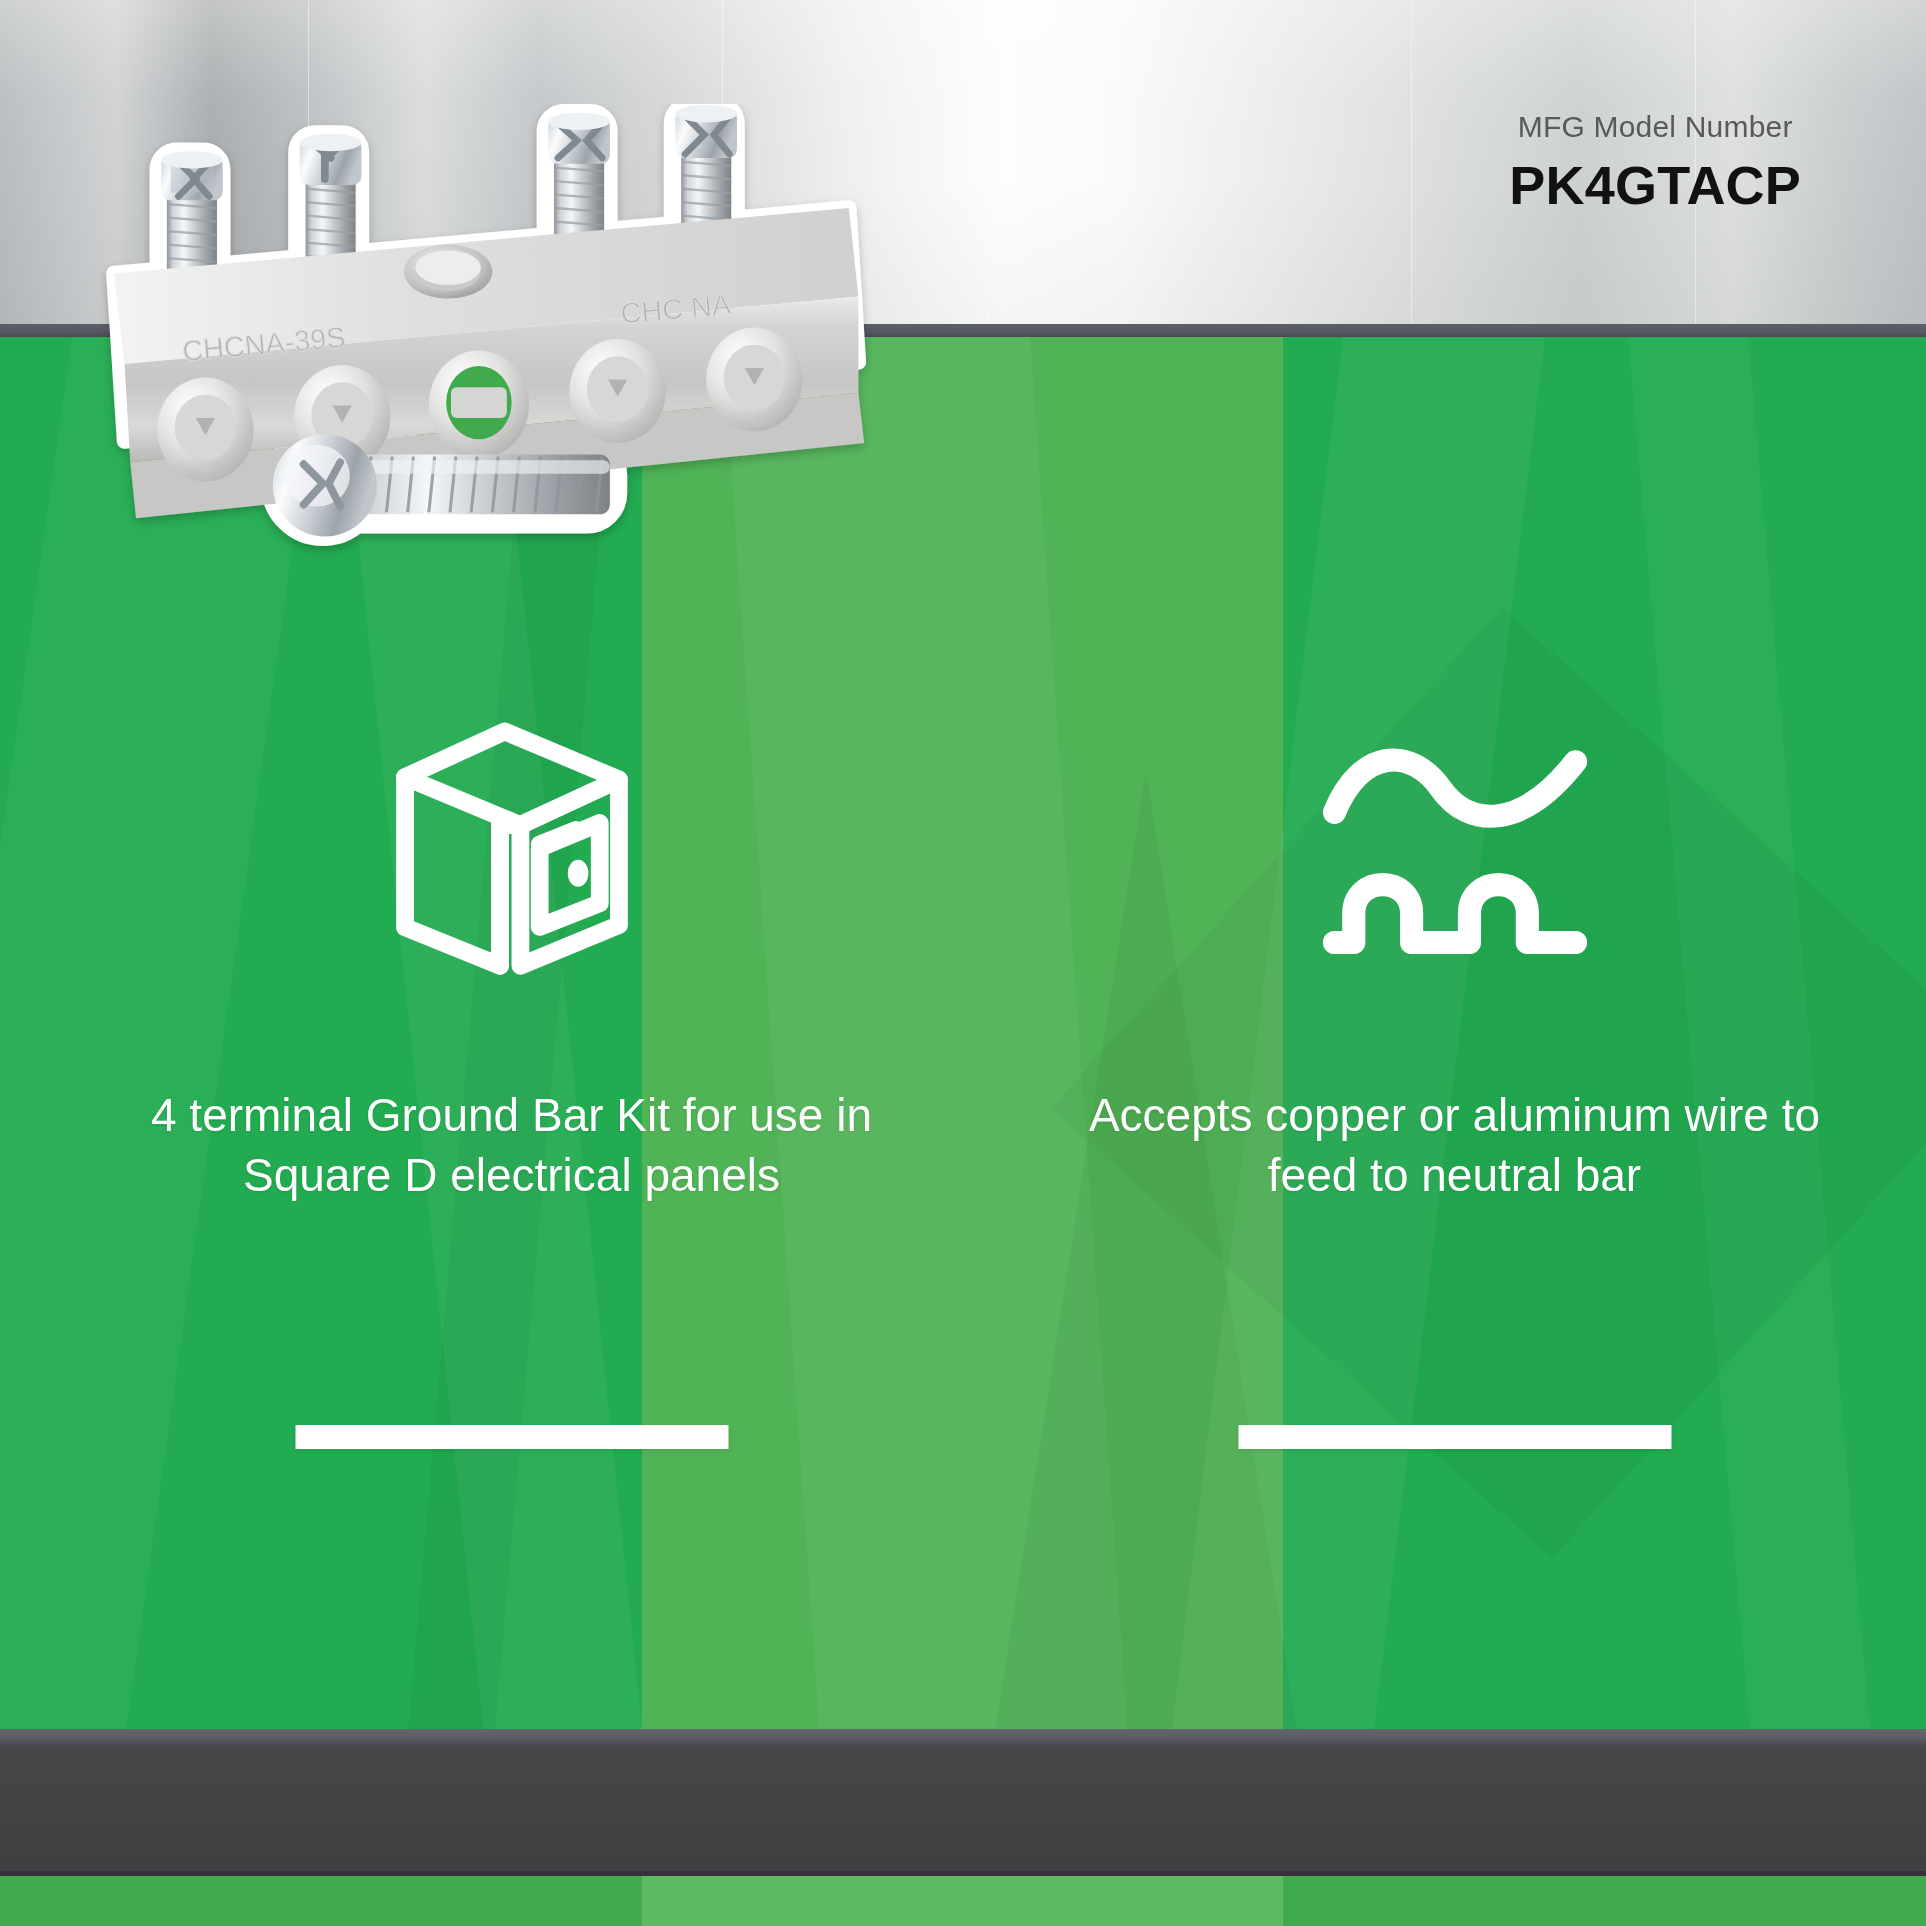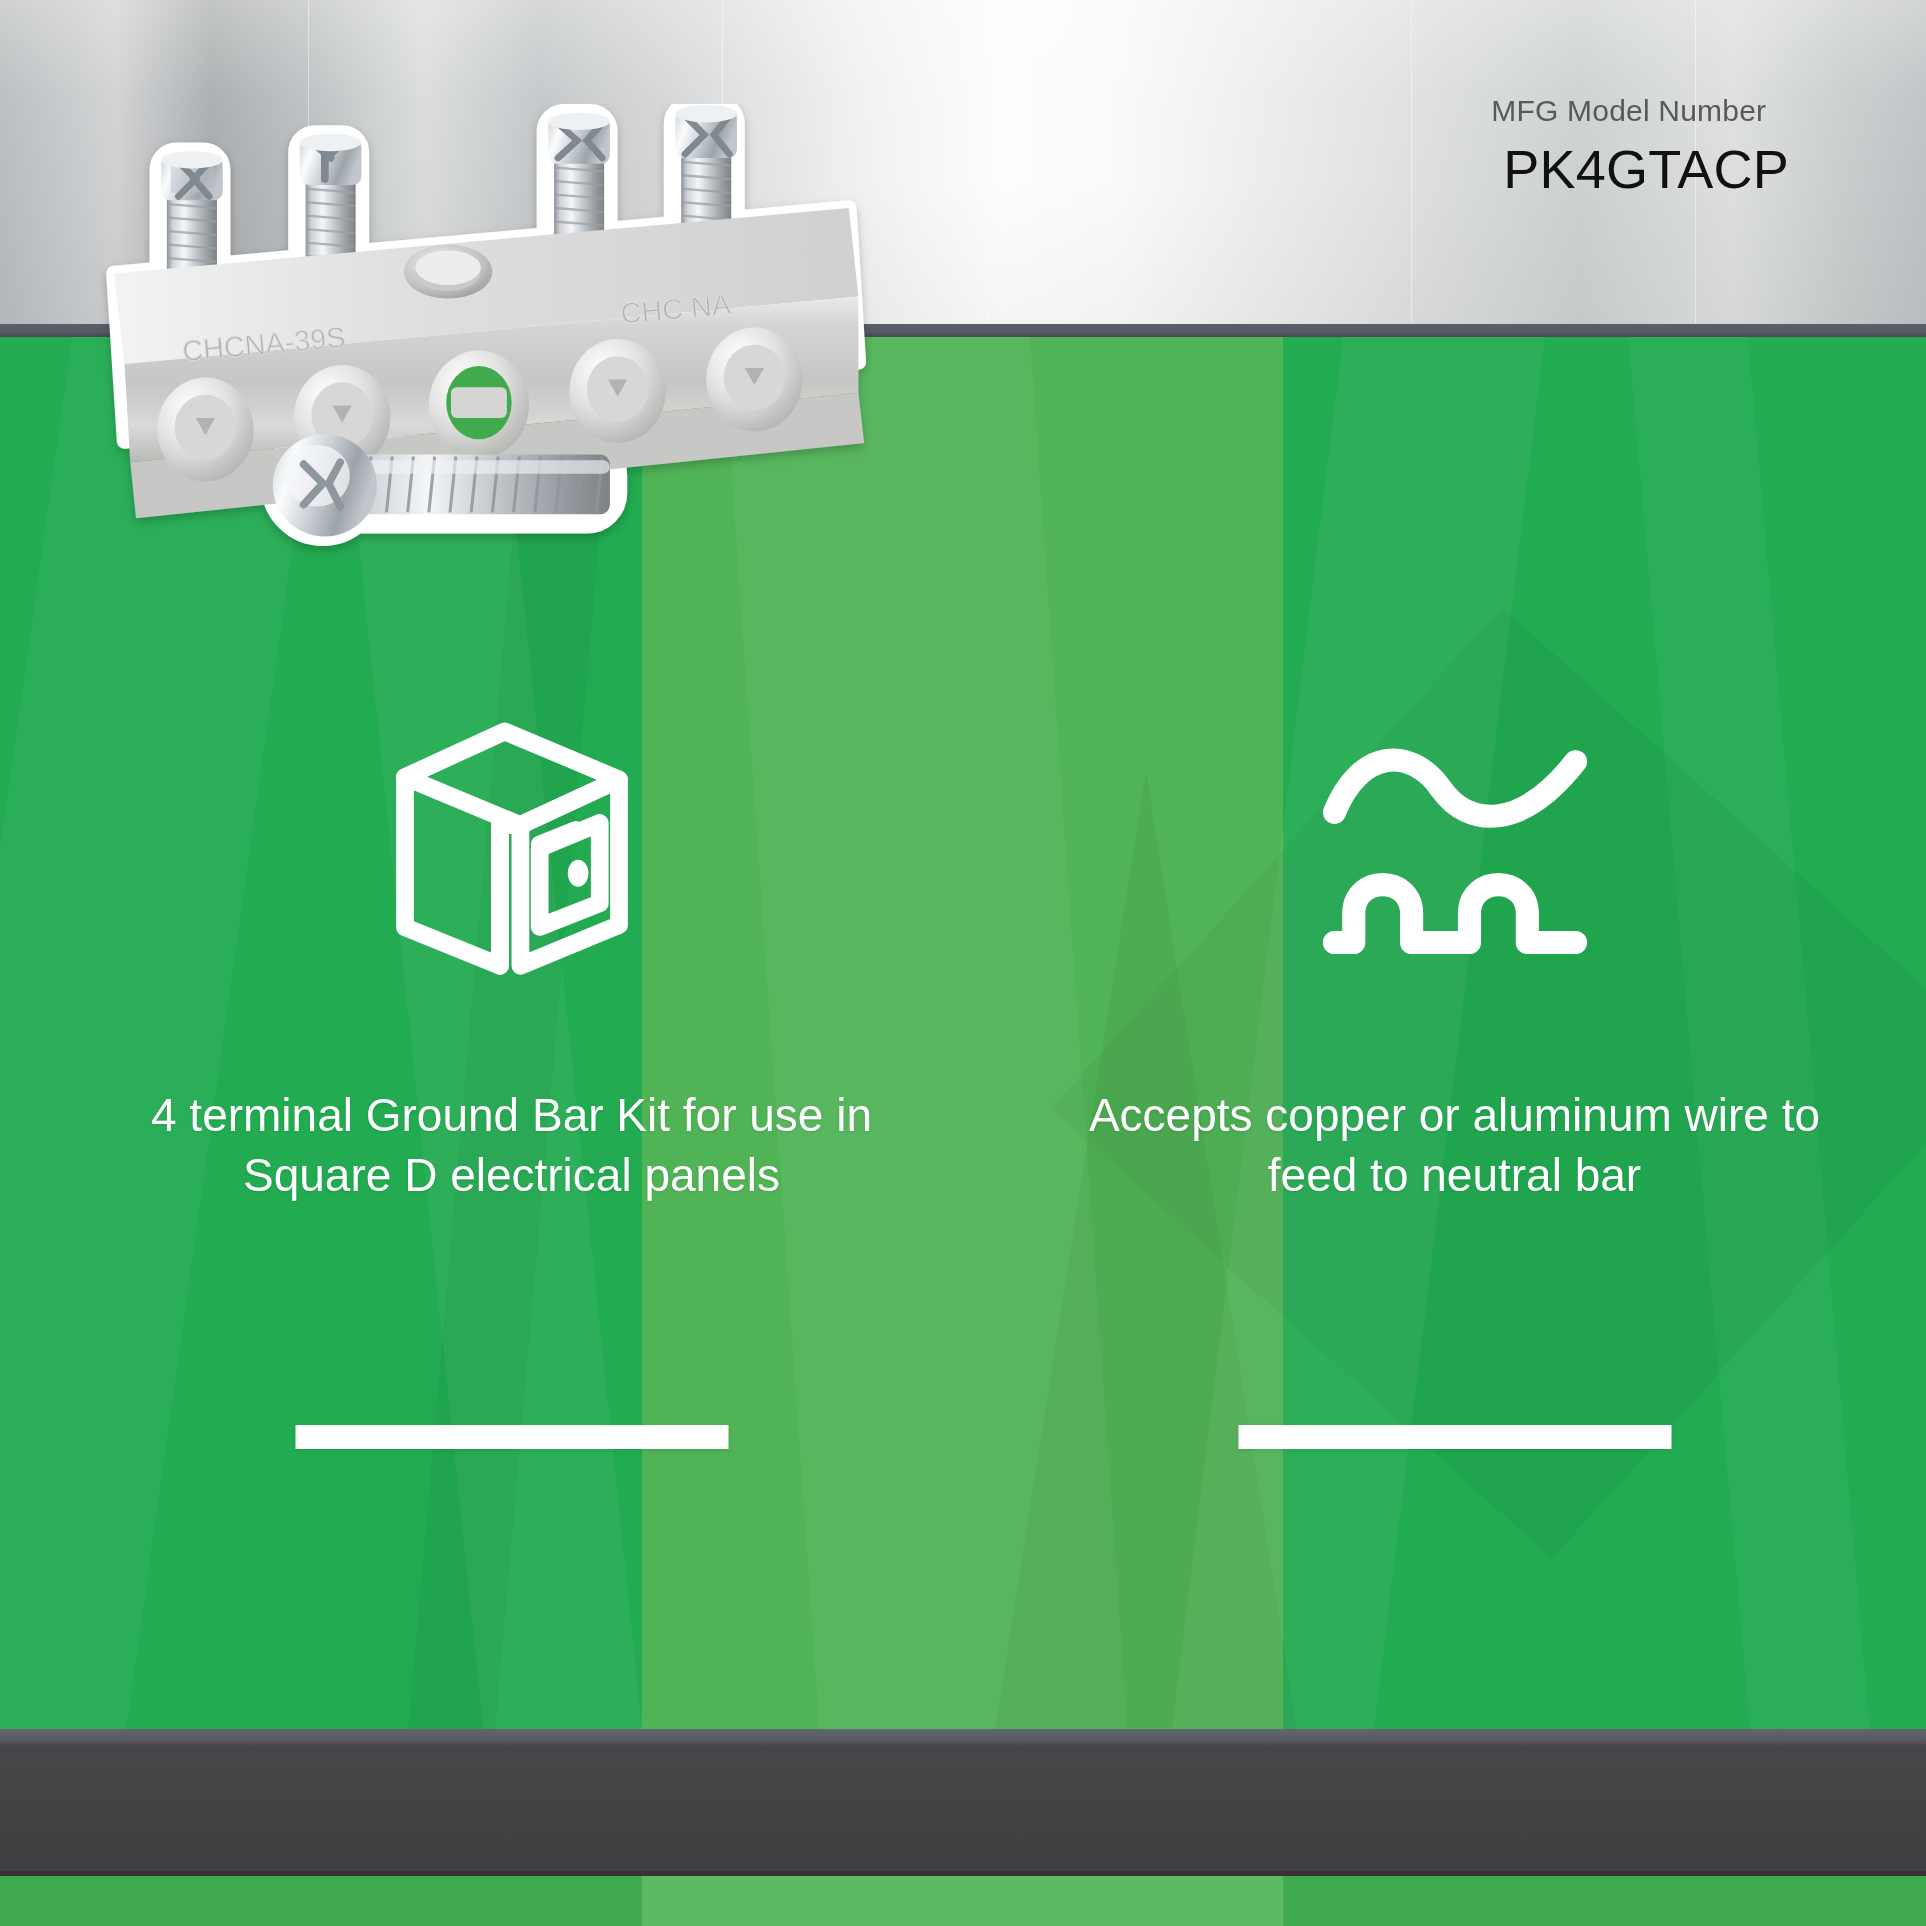"MFG Model Number" .model-block { text-align: left -> center; top: 96px -> 112px }
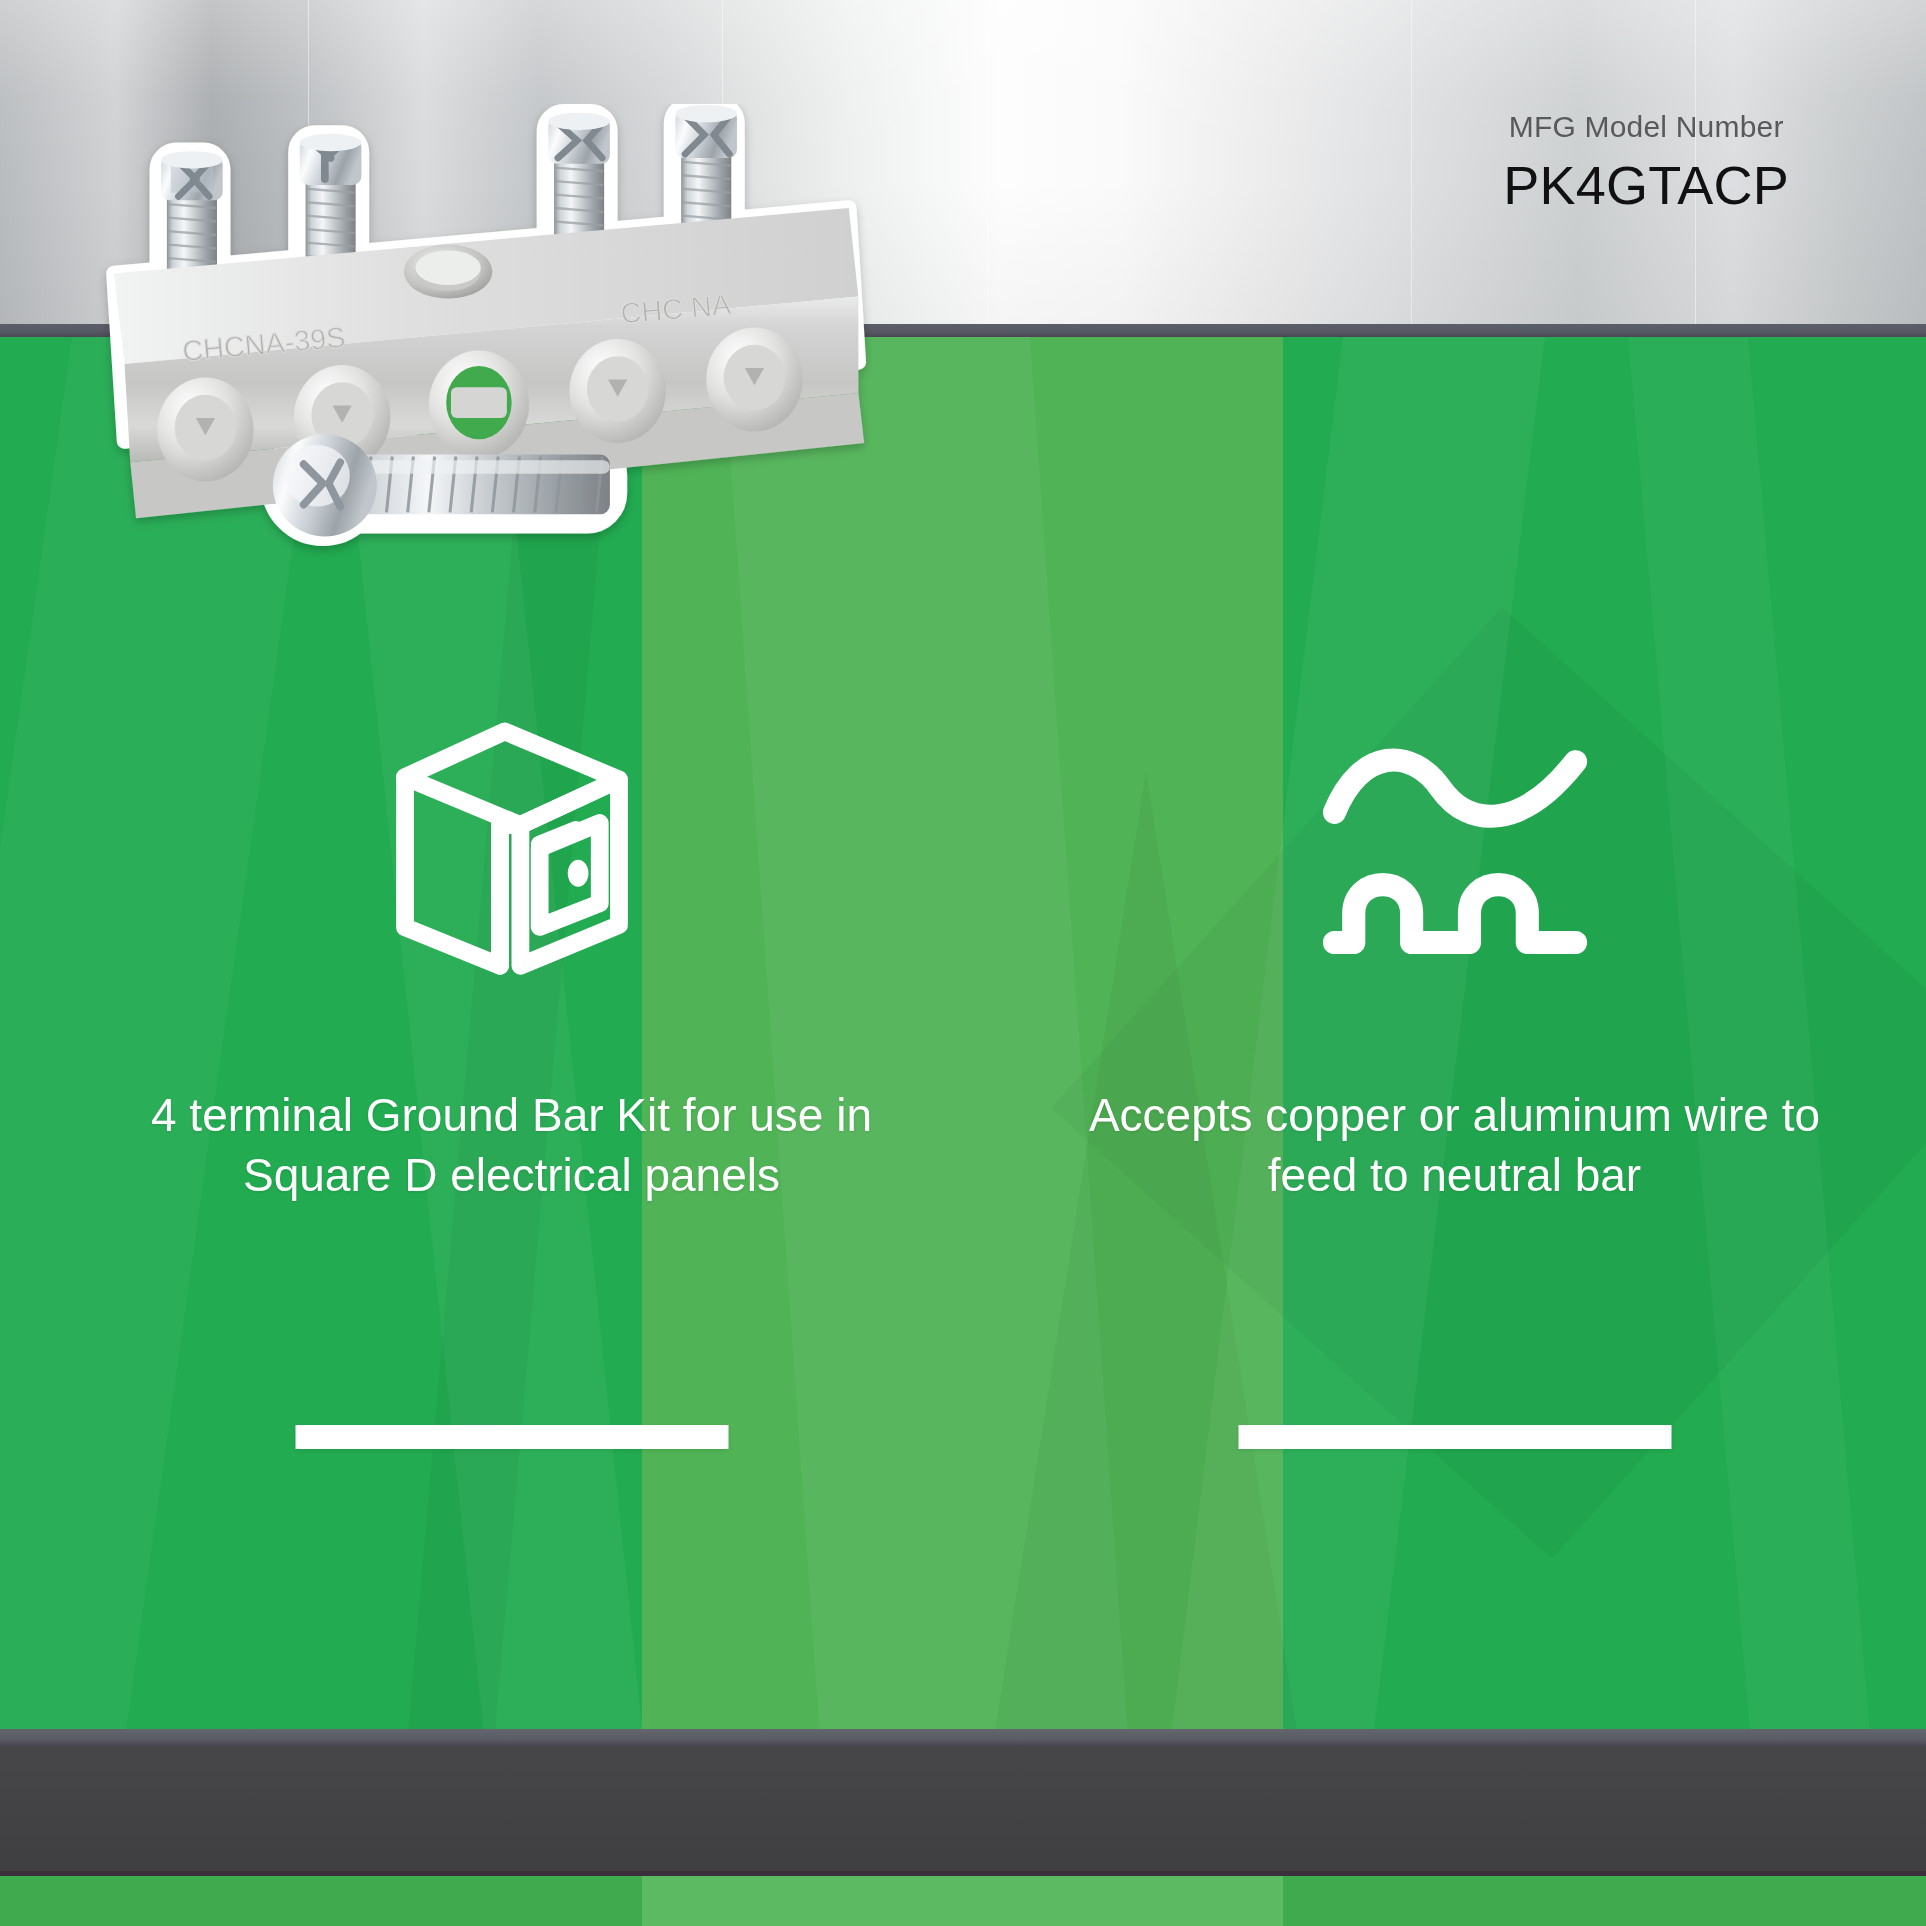"PK4GTACP" .model-value { font-weight: 400 -> 700; margin: 12px -> 0 }
